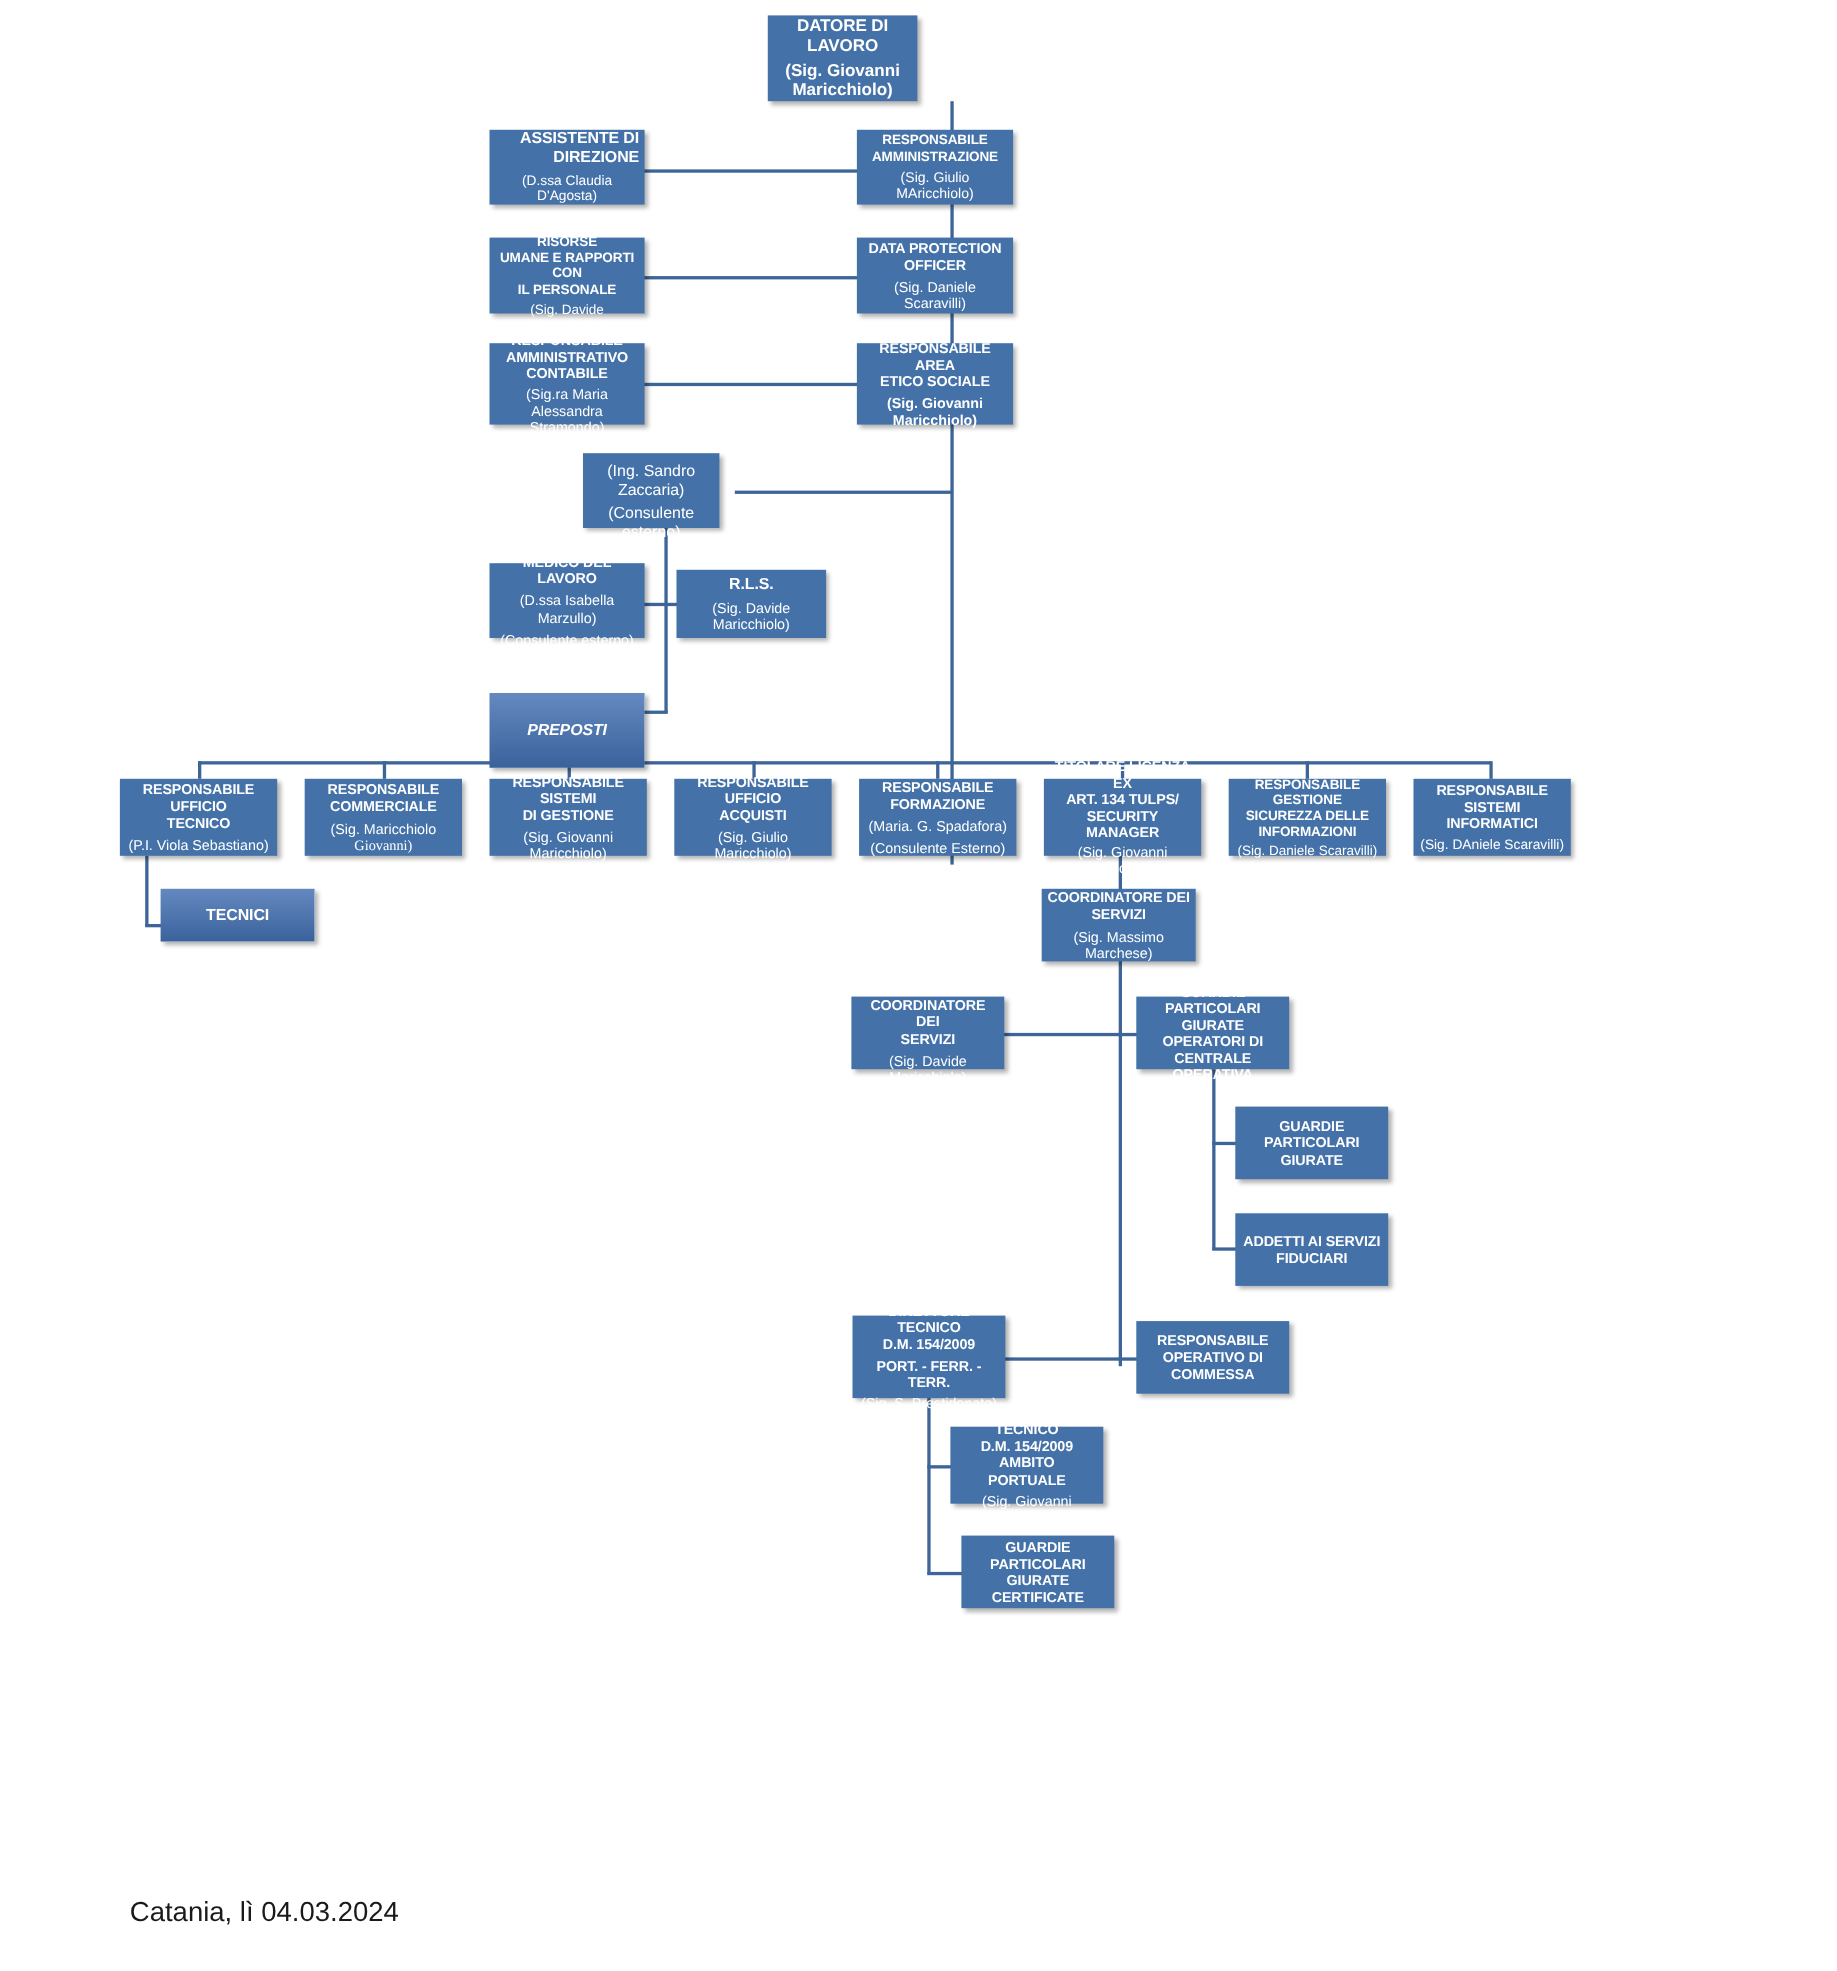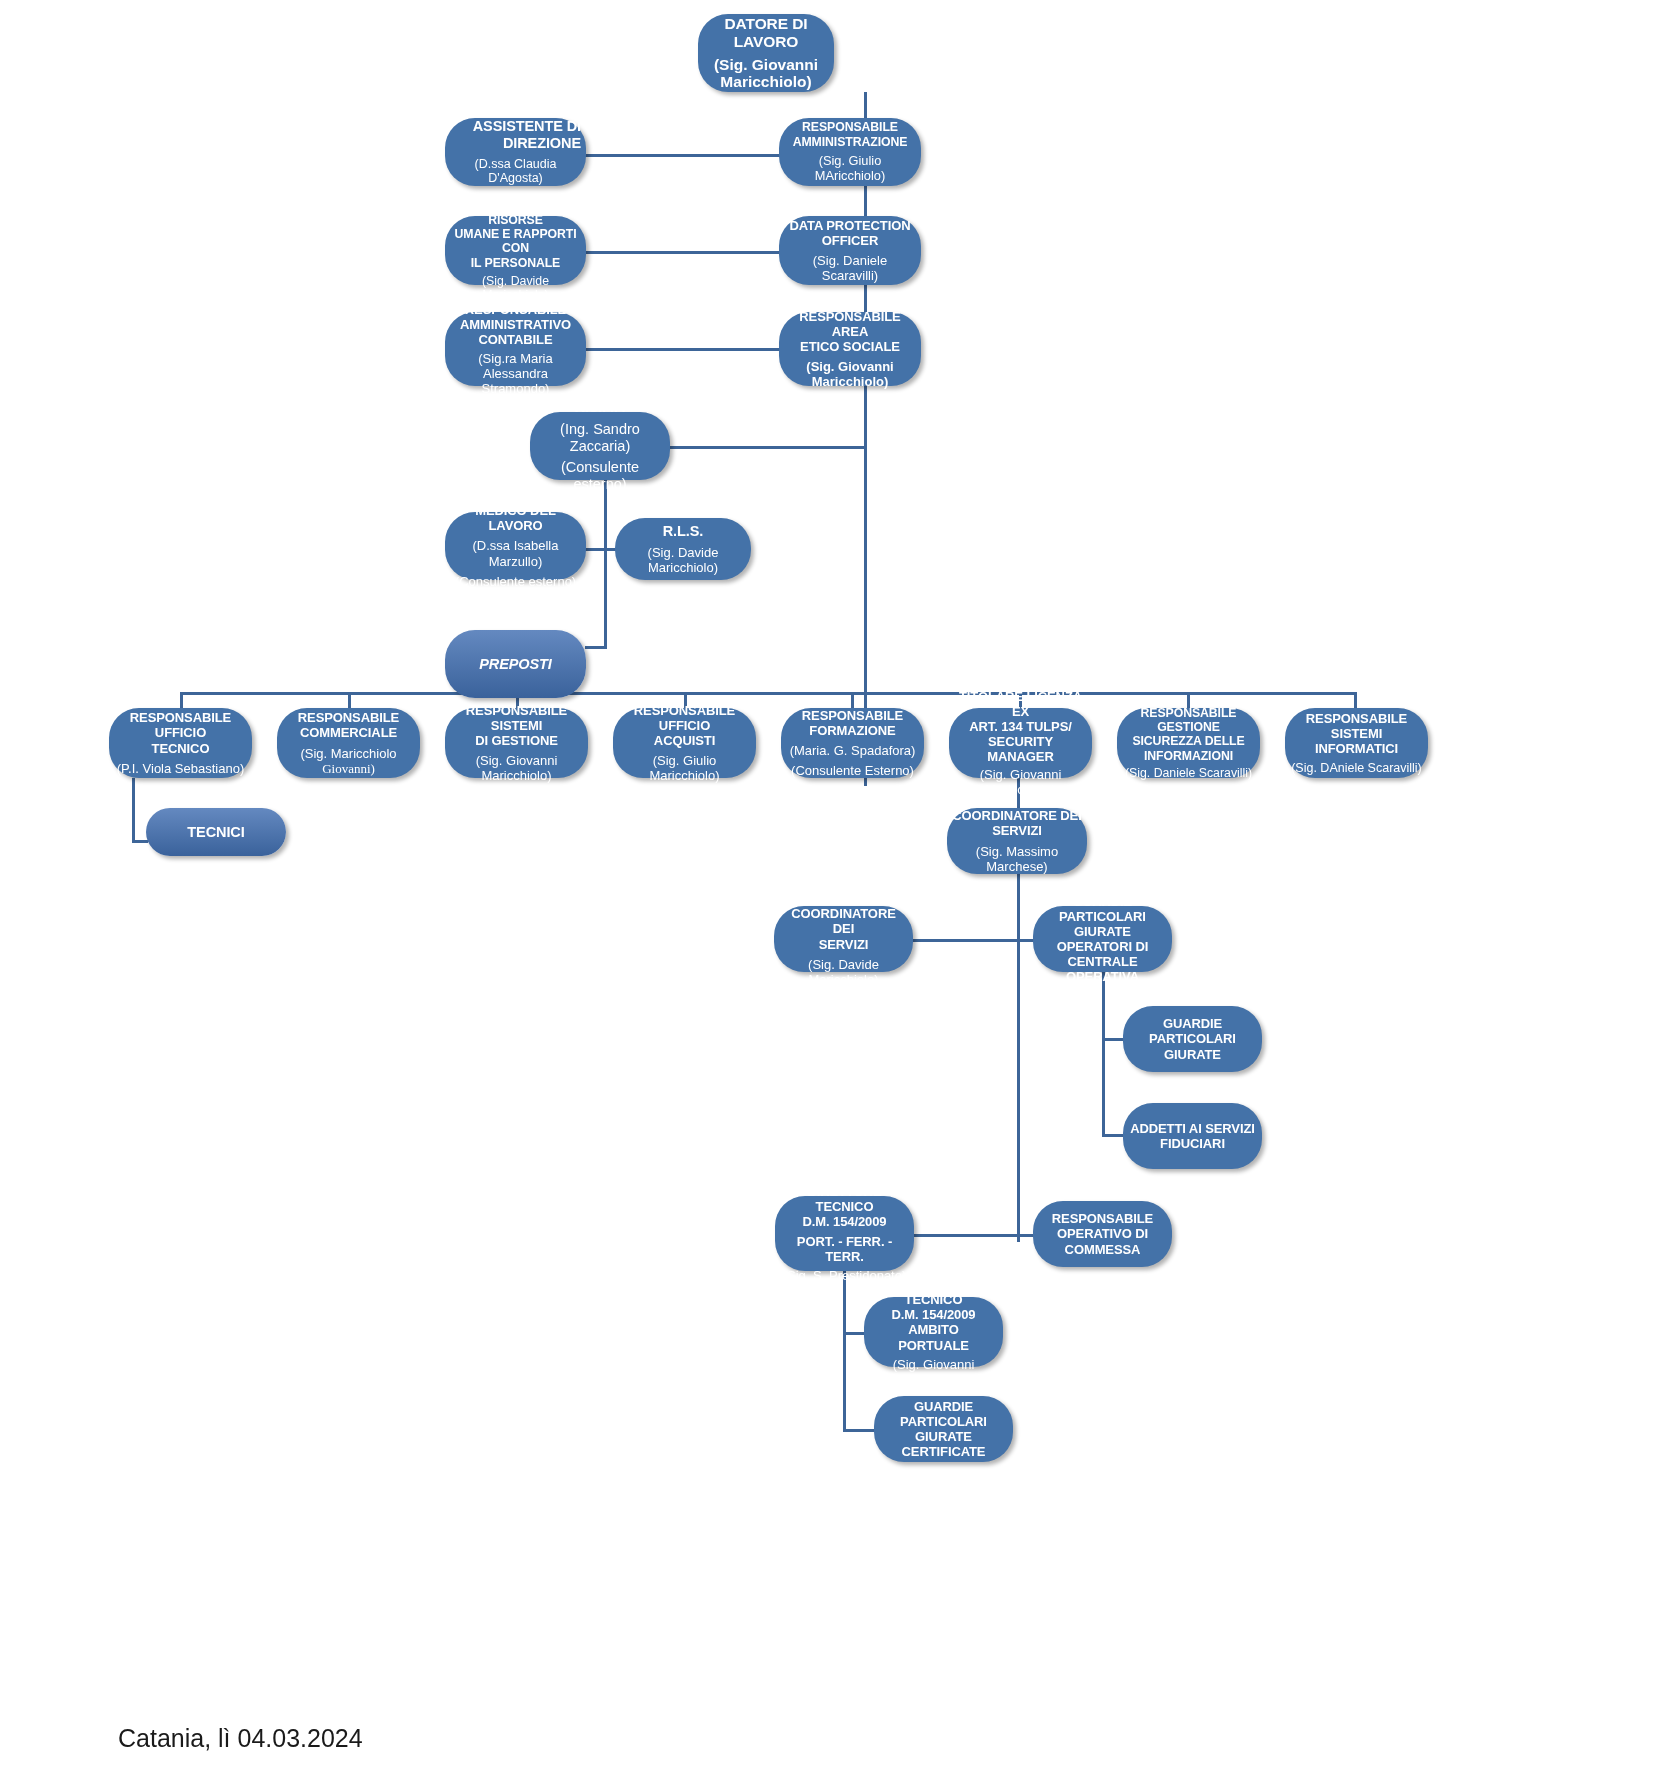"DATORE DI LAVORO" .node { border-radius: 30px -> none }
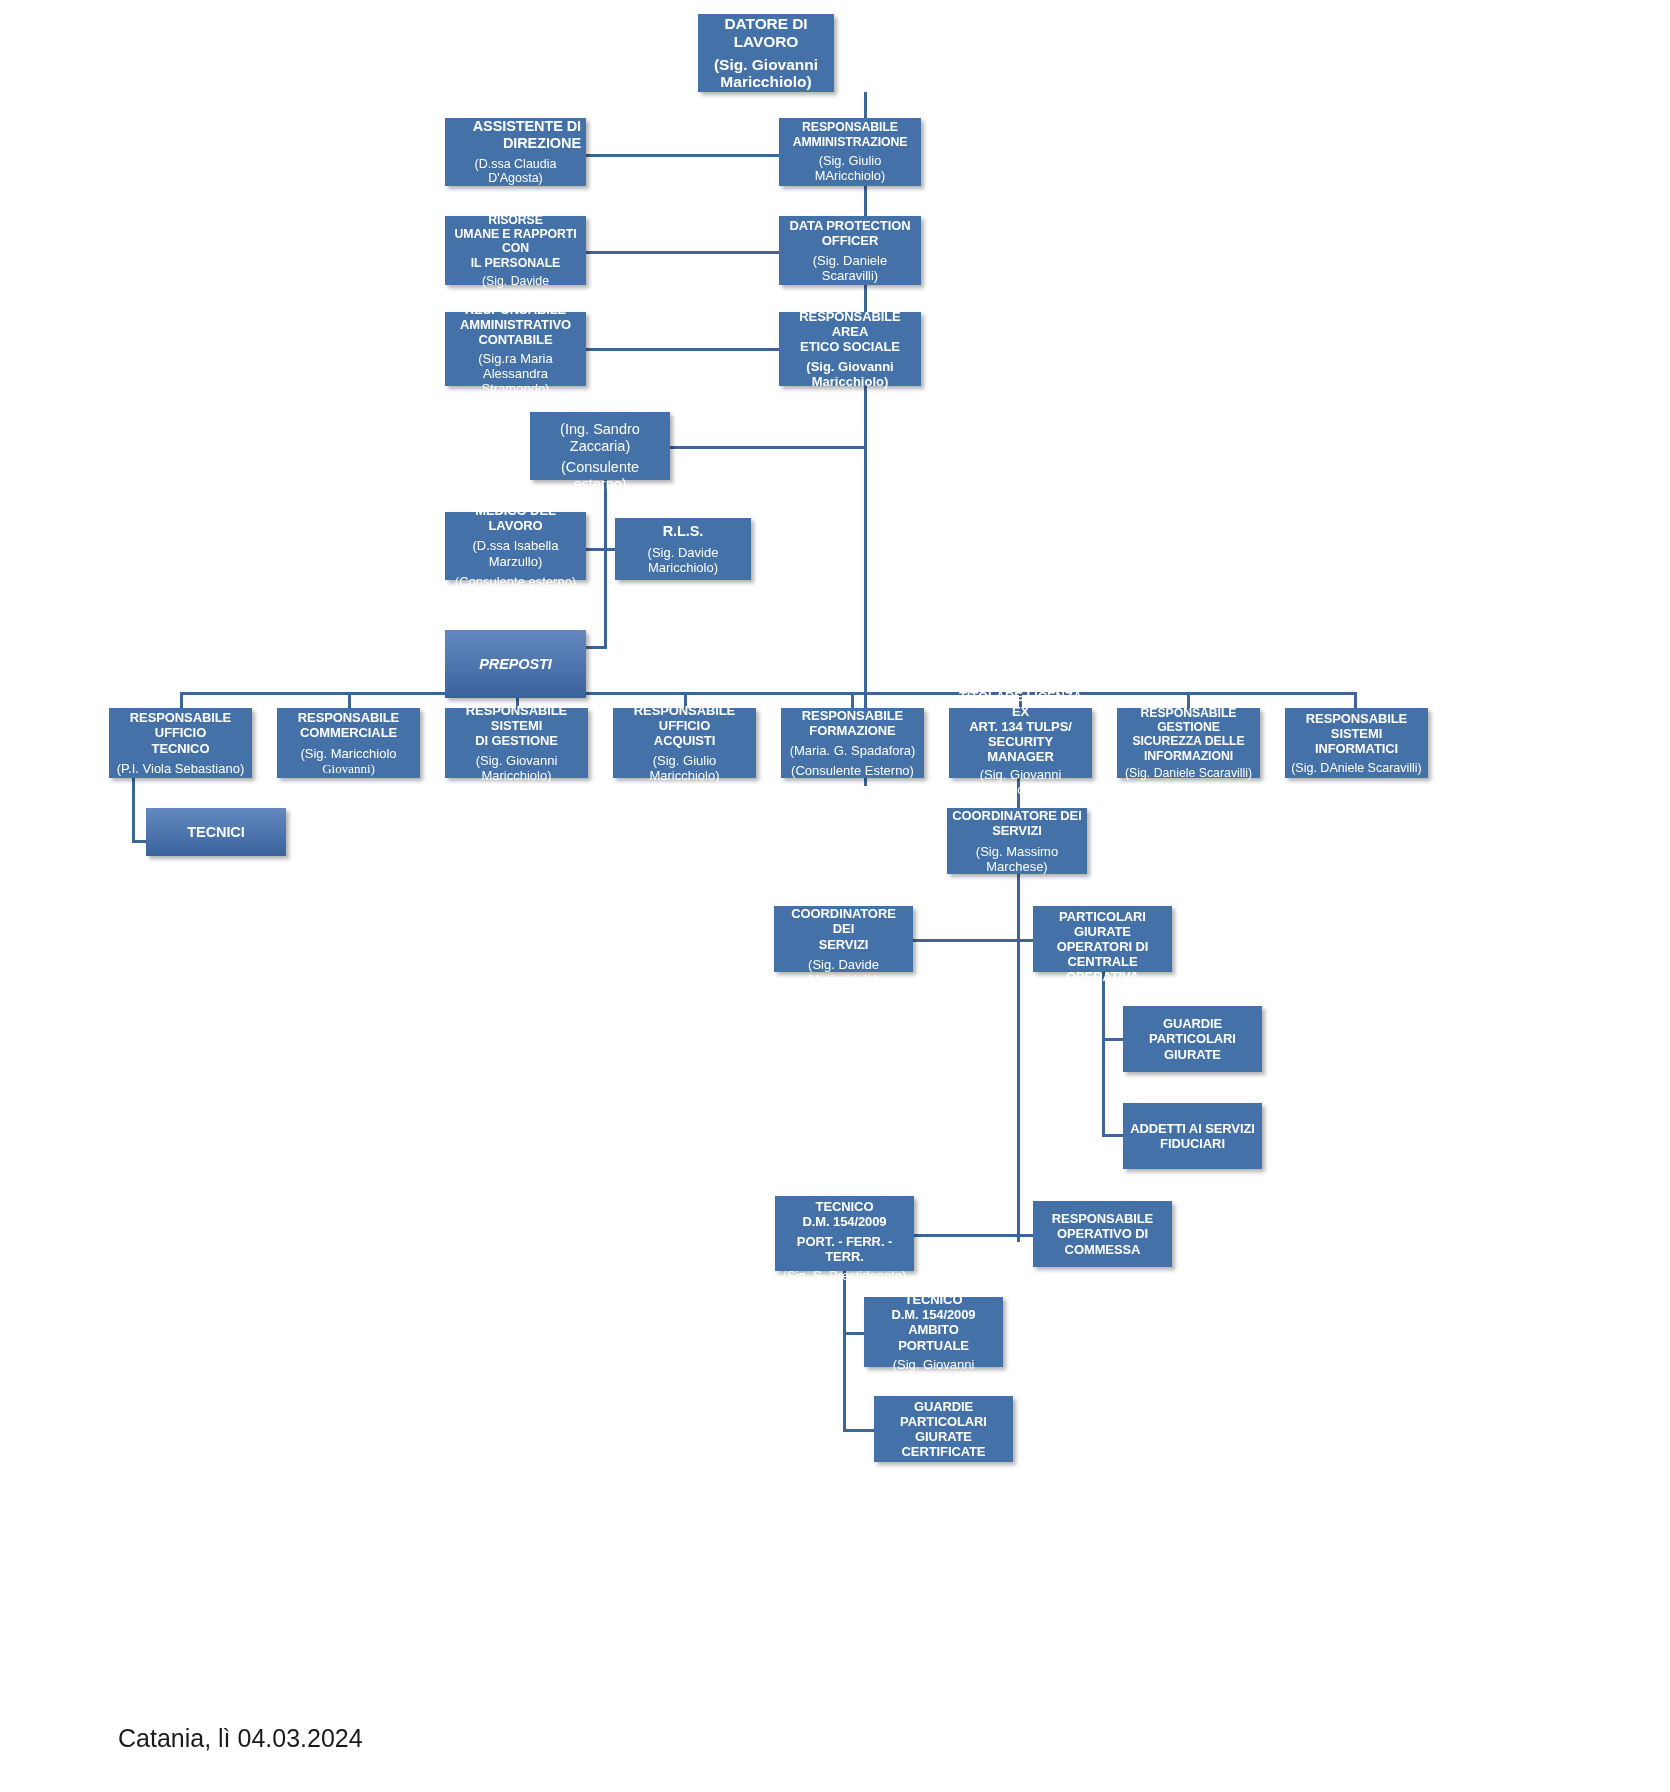"R.S.P.P." div.node { width: 140px -> 124px }
